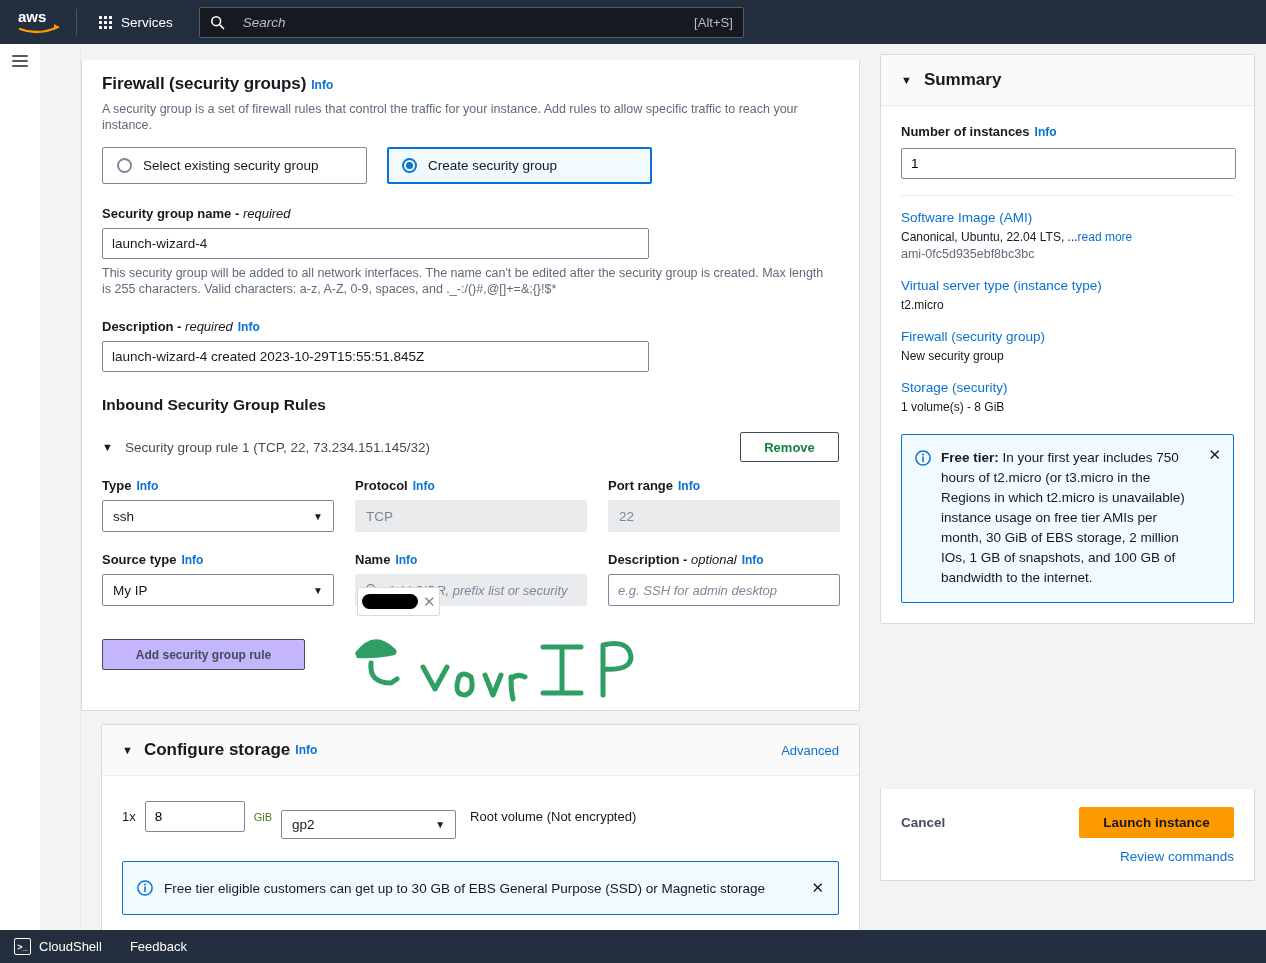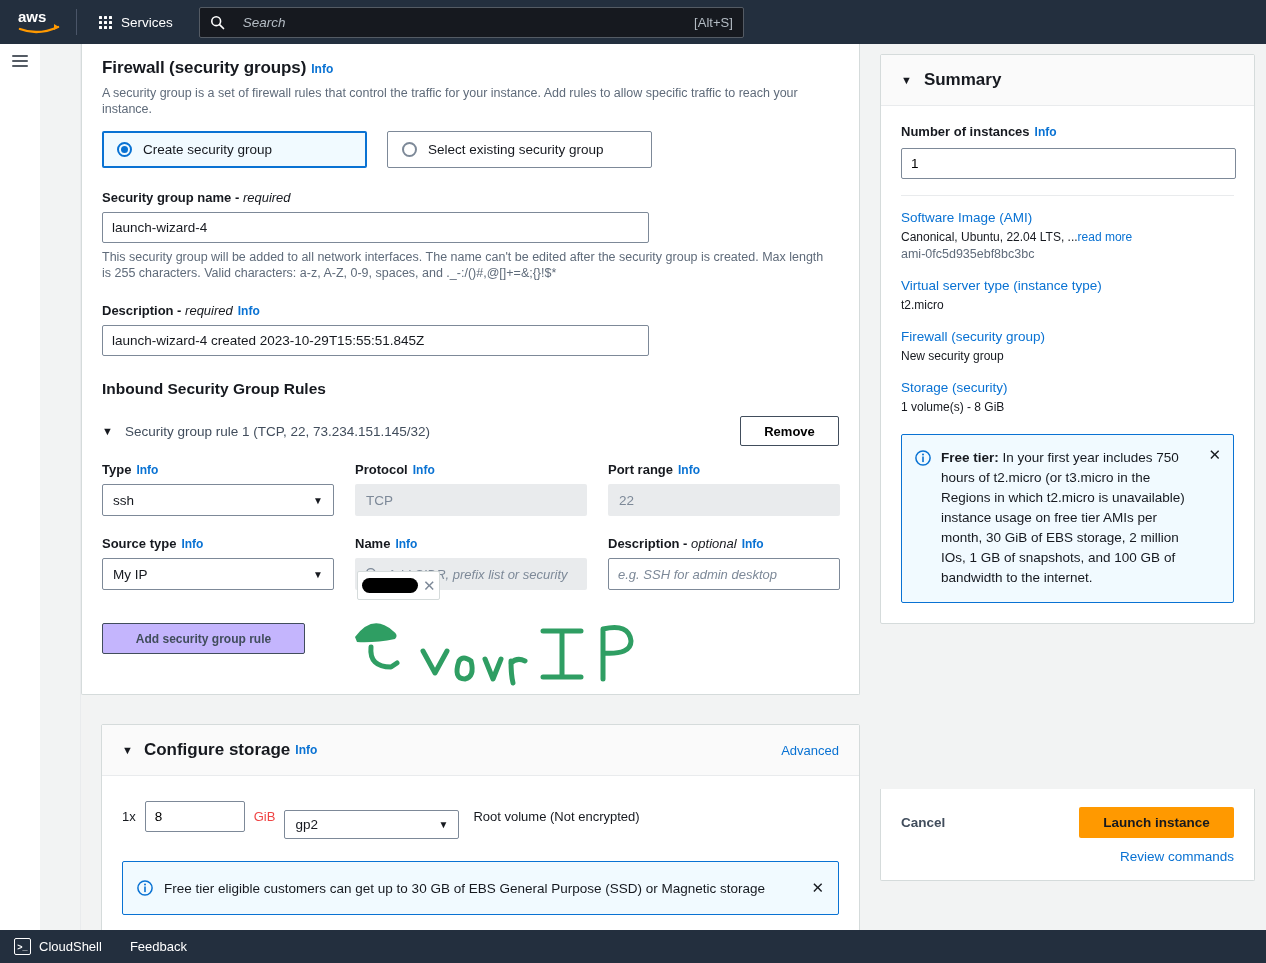"Firewall (security groups) Info" .fw-card { top: 0px -> 16px }
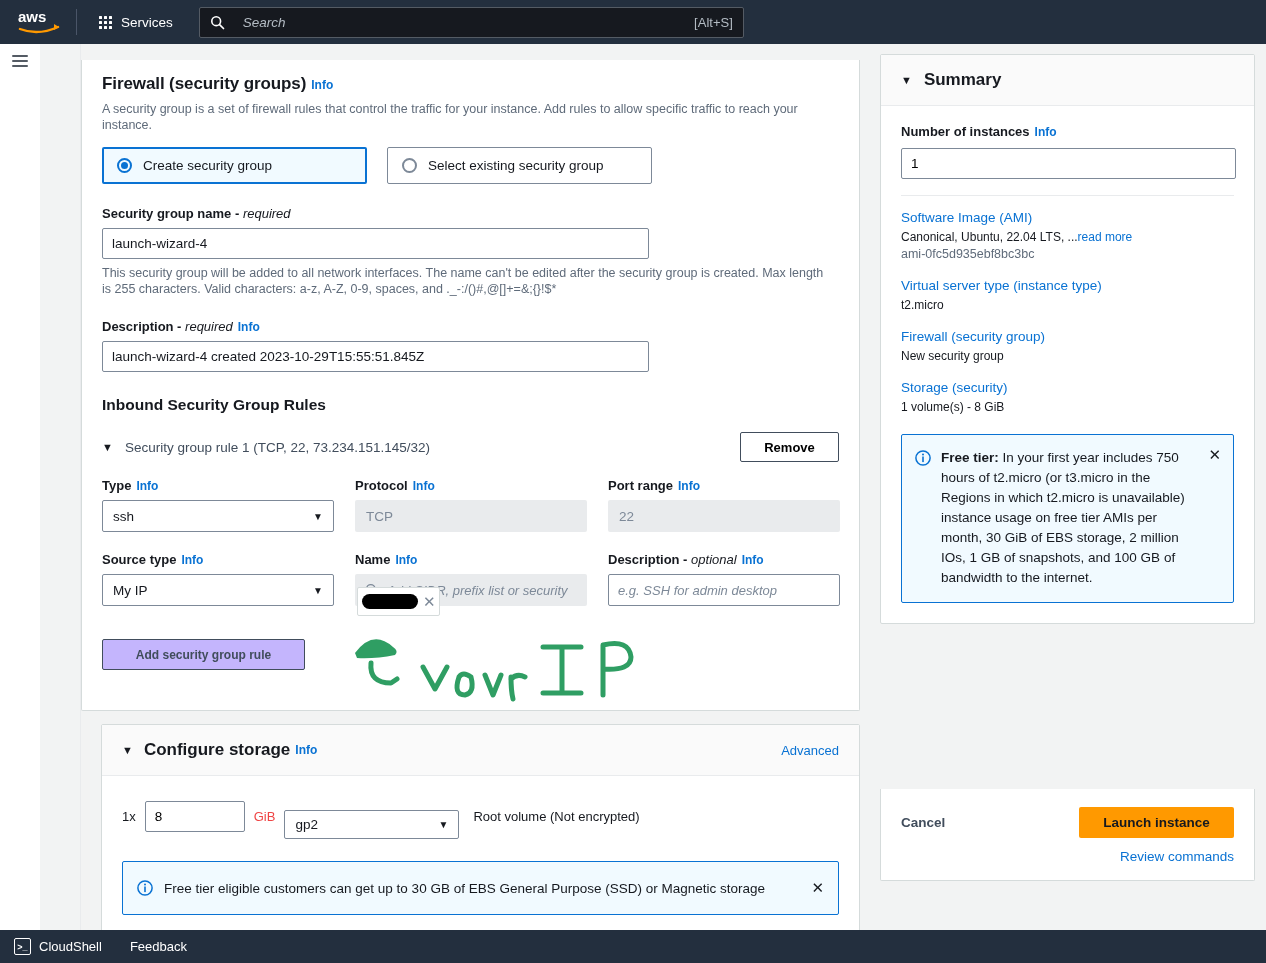"Create security group" div.radio-tile { order: before "Select existing security group" -> after "Select existing security group" }
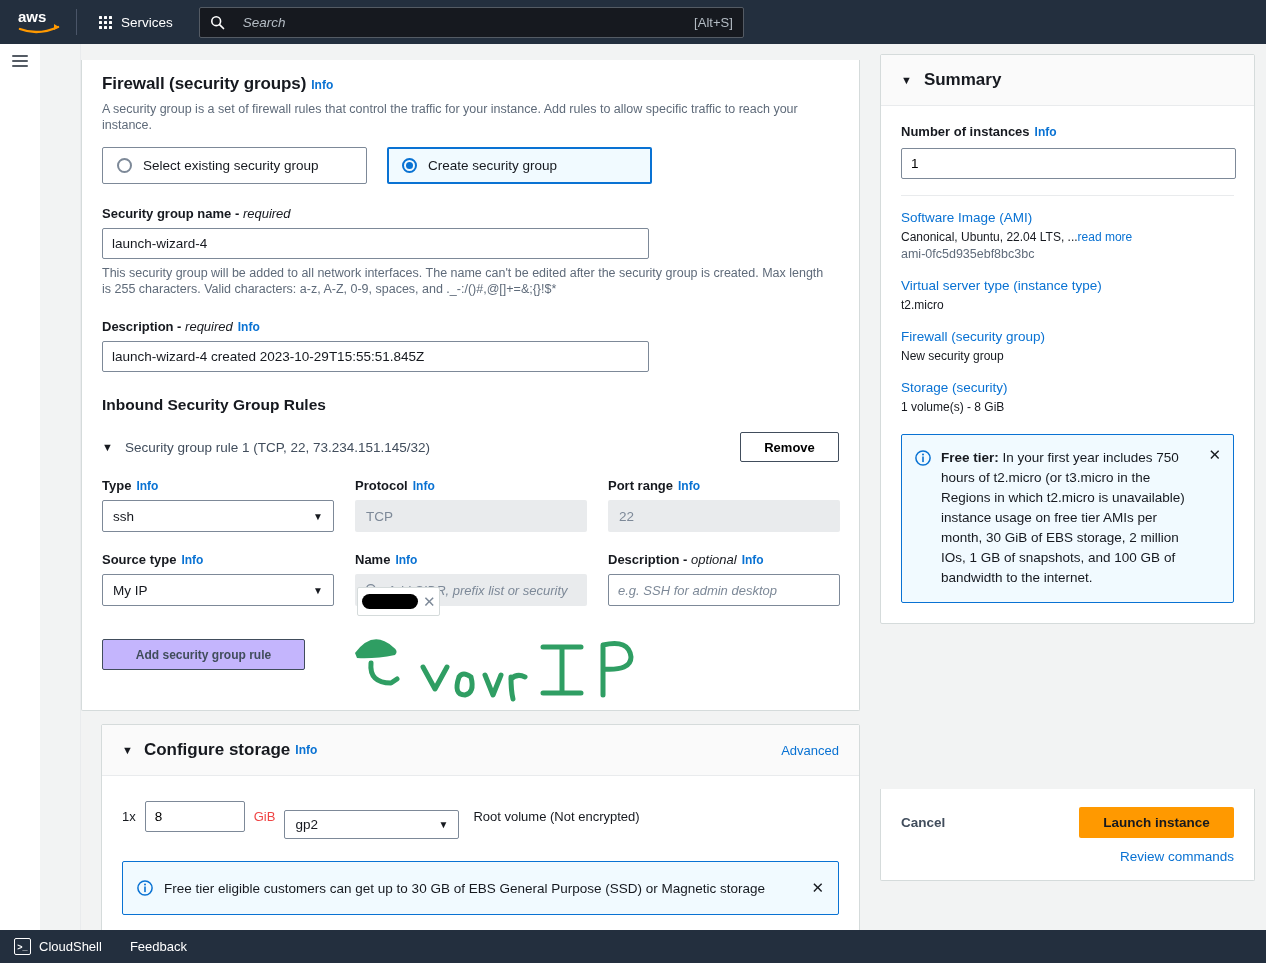"Remove" .btn-remove { color: #000000 -> #15803d }
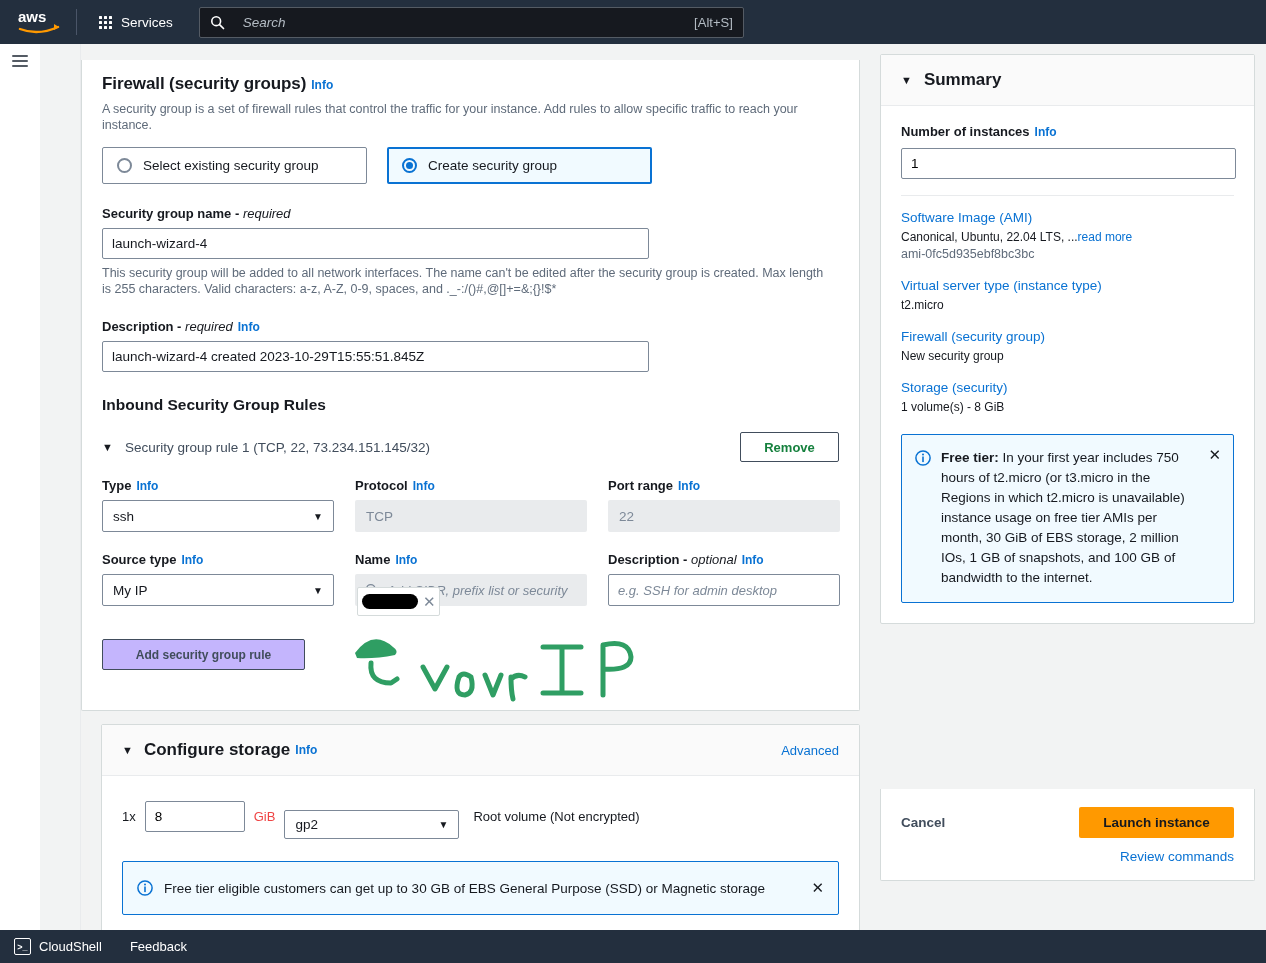"GiB" .gib { color: #ef4444 -> #4d7c0f; font-size: 13px -> 11px }
